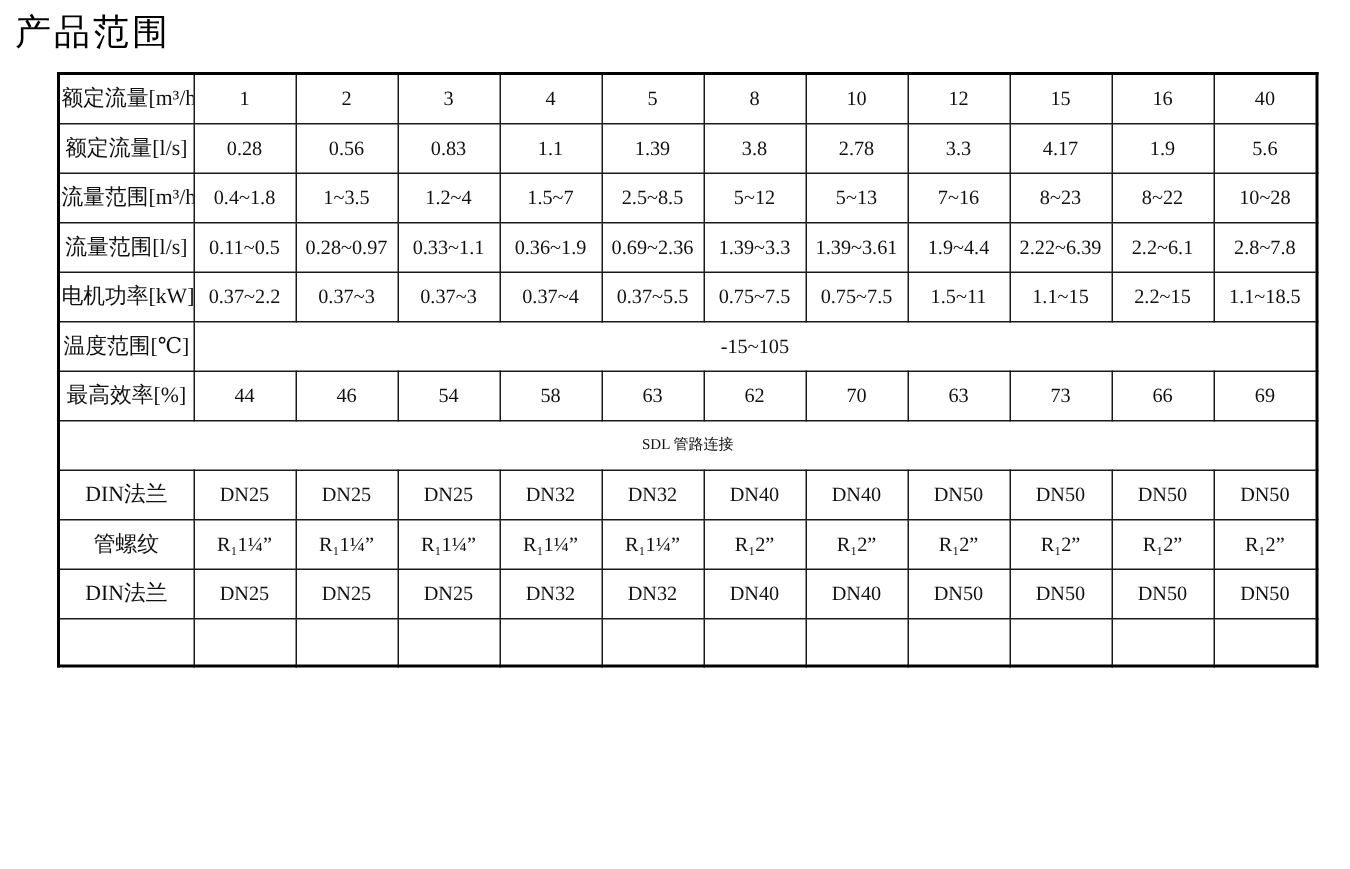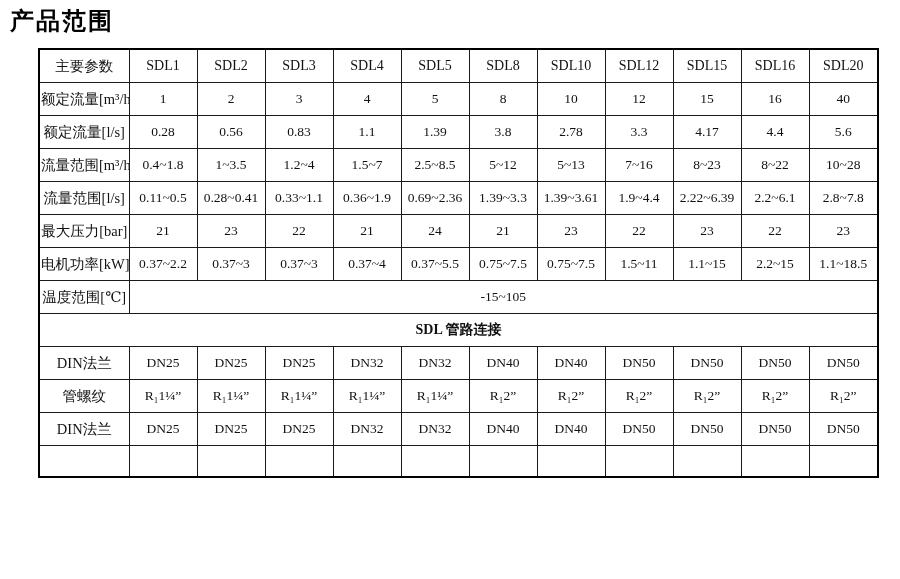"产品范围" .page-title { font-weight: 700 -> 400 }
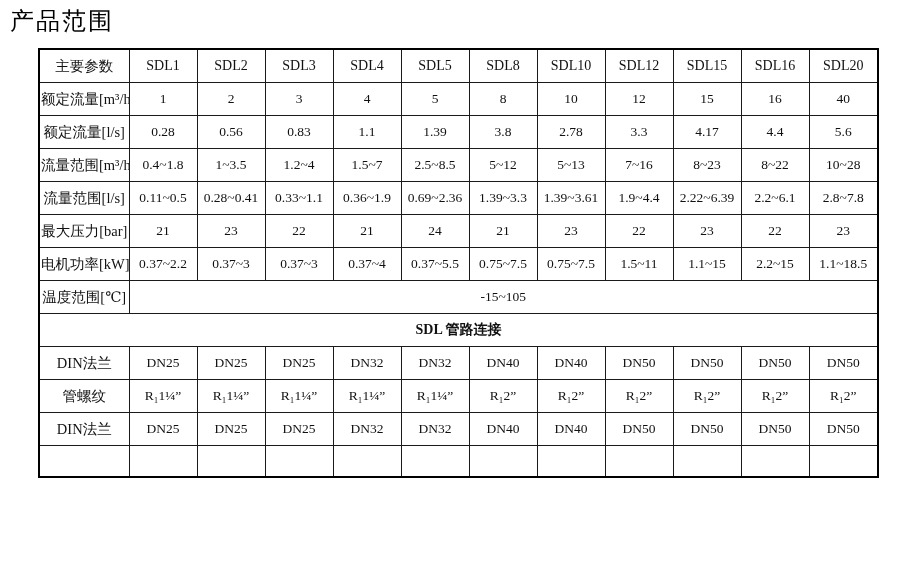"主要参数" tr { html: <tr> <td>主要参数</td> <td>SDL1</td> <td>SDL2</td> <td>SDL3</td> <td>SDL4</td> <td>SDL5</td> <td>SDL8</td> <td>SDL10</td> <td>SDL12</td> <td>SDL15</td> <td>SDL16</td> <td>SDL20</td> </tr> -> none }
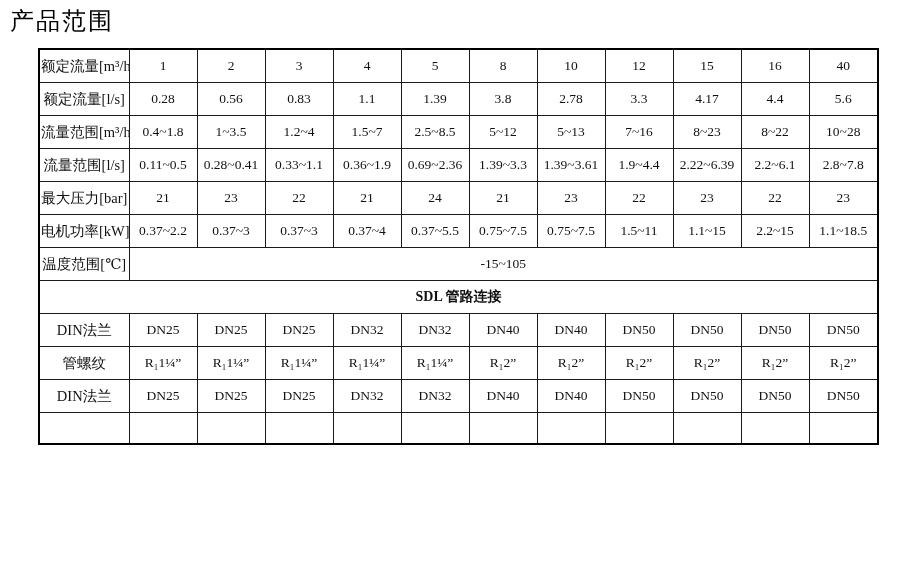"4.4" td { text: 4.4 -> 1.9 }
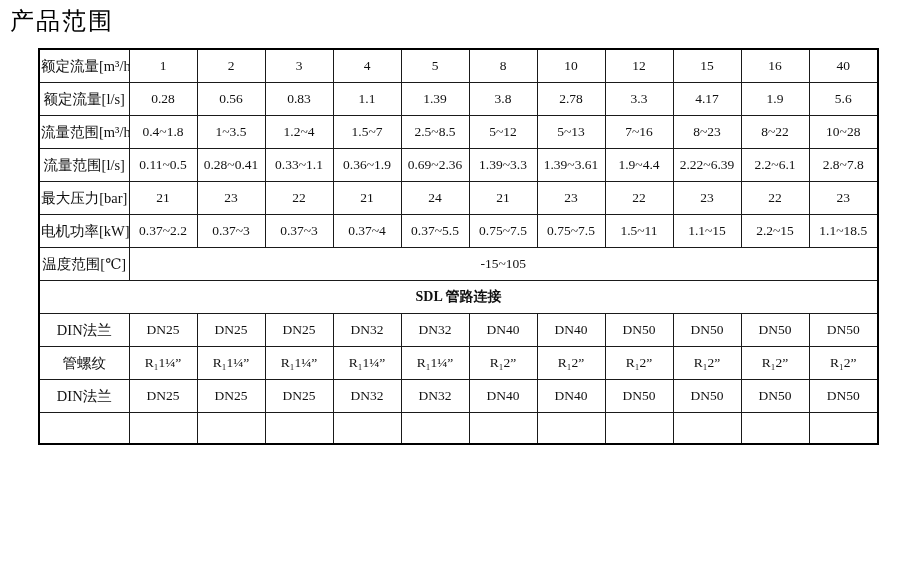"0.28~0.41" td { text: 0.41 -> 0.97 }
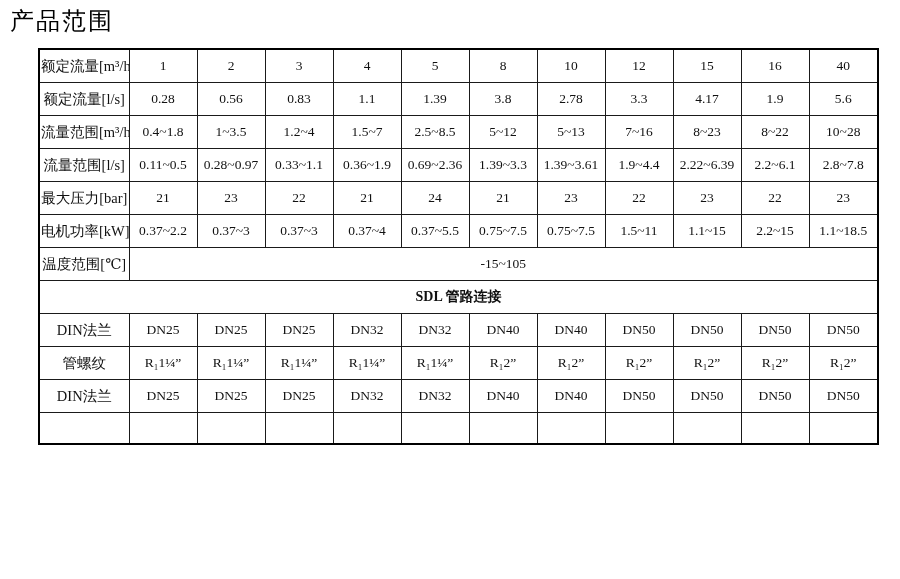"最大压力[bar]" tr { html: <tr> <td>最大压力[bar]</td> <td>21</td> <td>23</td> <td>22</td> <td>21</td> <td>24</td> <td>21</td> <td>23</td> <td>22</td> <td>23</td> <td>22</td> <td>23</td> </tr> -> none }
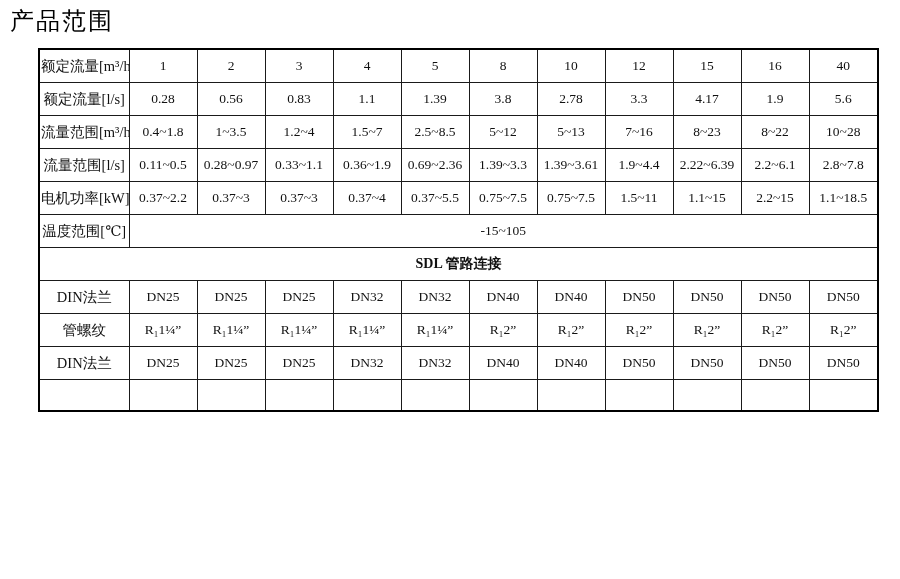"最高效率[%]" tr { html: none -> <tr> <td>最高效率[%]</td> <td>44</td> <td>46</td> <td>54</td> <td>58</td> <td>63</td> <td>62</td> <td>70</td> <td>63</td> <td>73</td> <td>66</td> <td>69</td> </tr> }
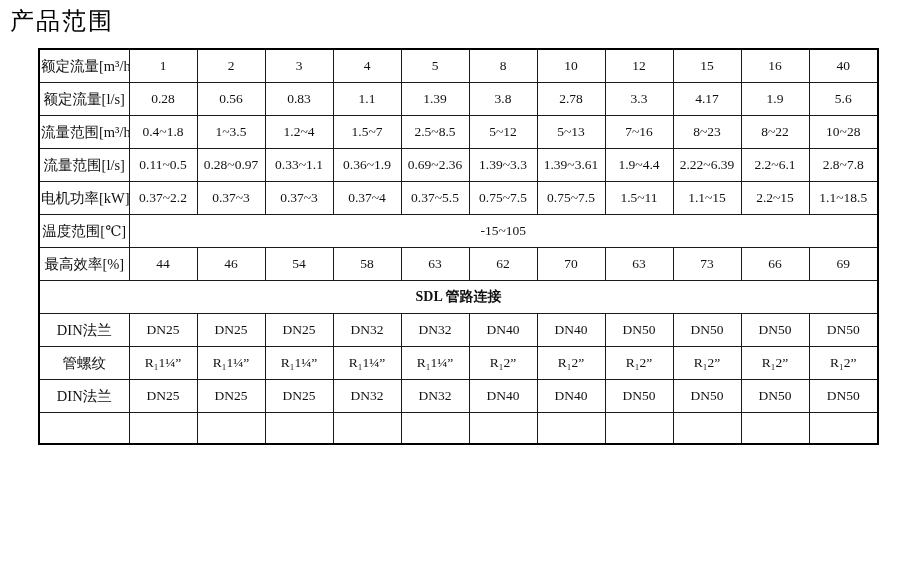"SDL 管路连接" table.spec td.section-cell { font-size: 14px -> 10px; font-weight: bold -> none }
